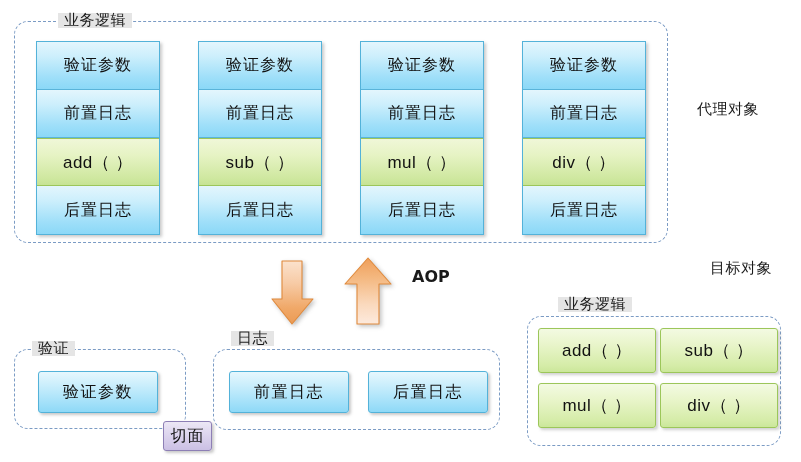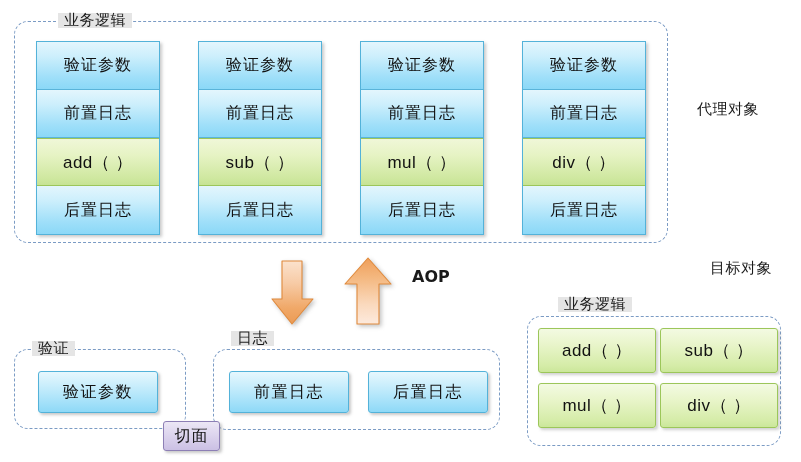"切面" div.aspect-badge { width: 57px -> 49px }
